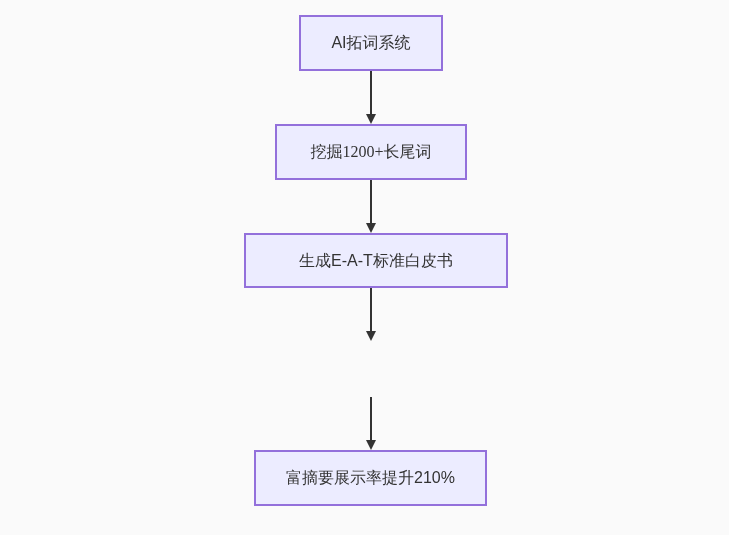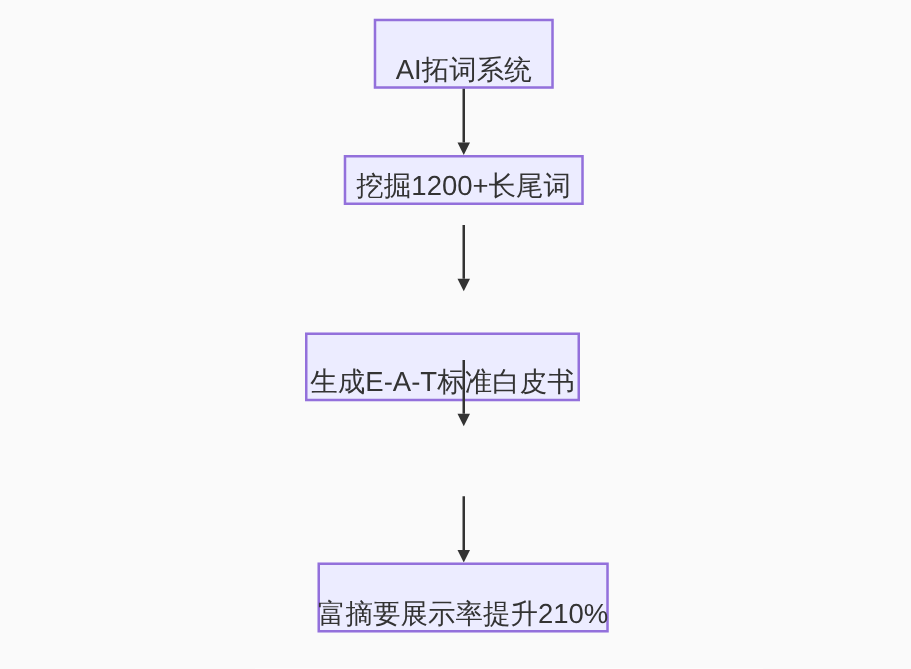"AI拓词系统" .flow-node { align-items: flex-end -> center; font-size: 22px -> 16px }
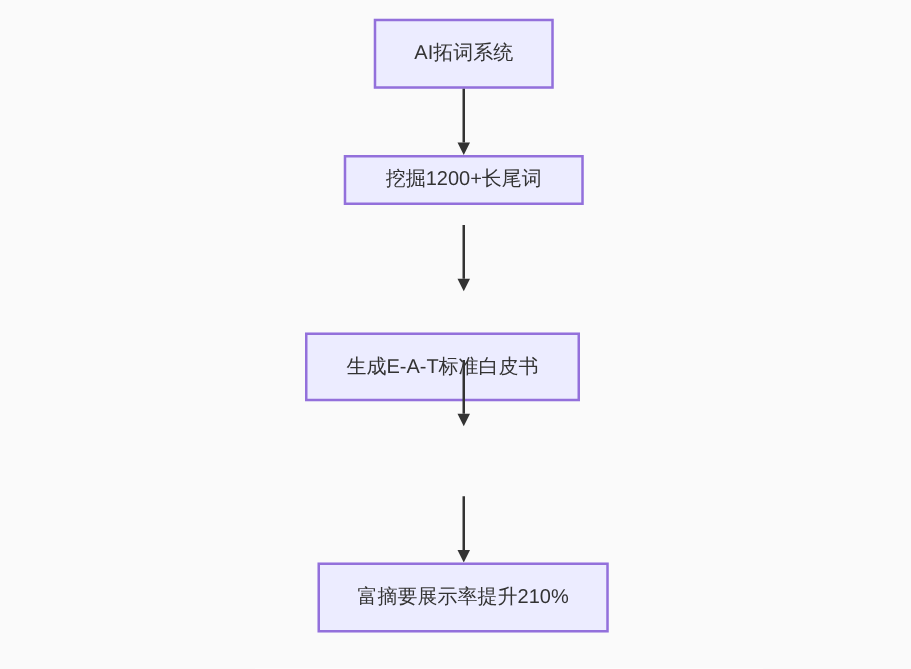"挖掘1200+长尾词" .node-2 { font-family: none -> Liberation Serif, serif; height: 40px -> 56px }
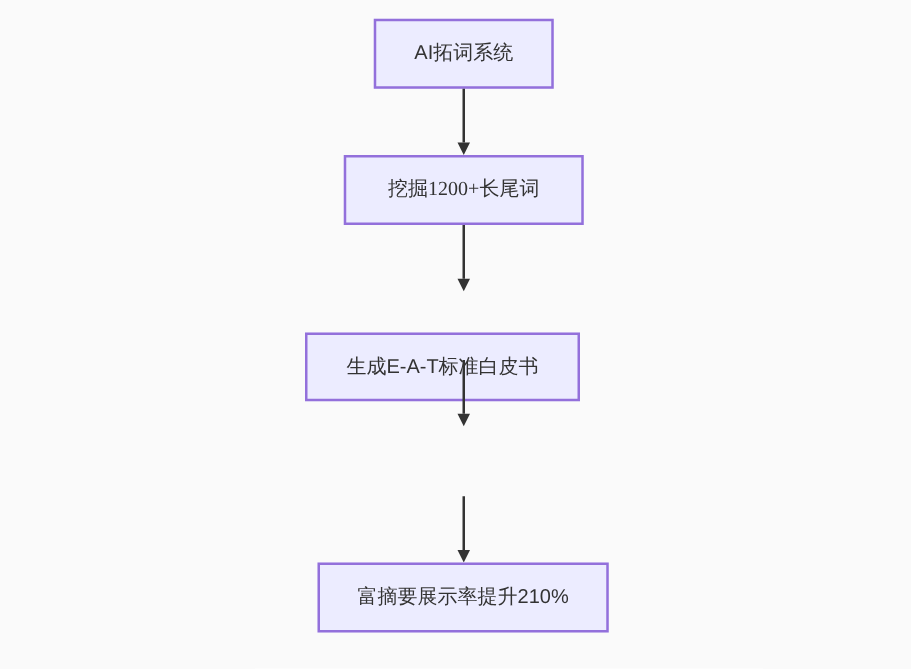"生成E-A-T标准白皮书" .node-3 { margin-top: 33px -> none; width: 220px -> 264px }
